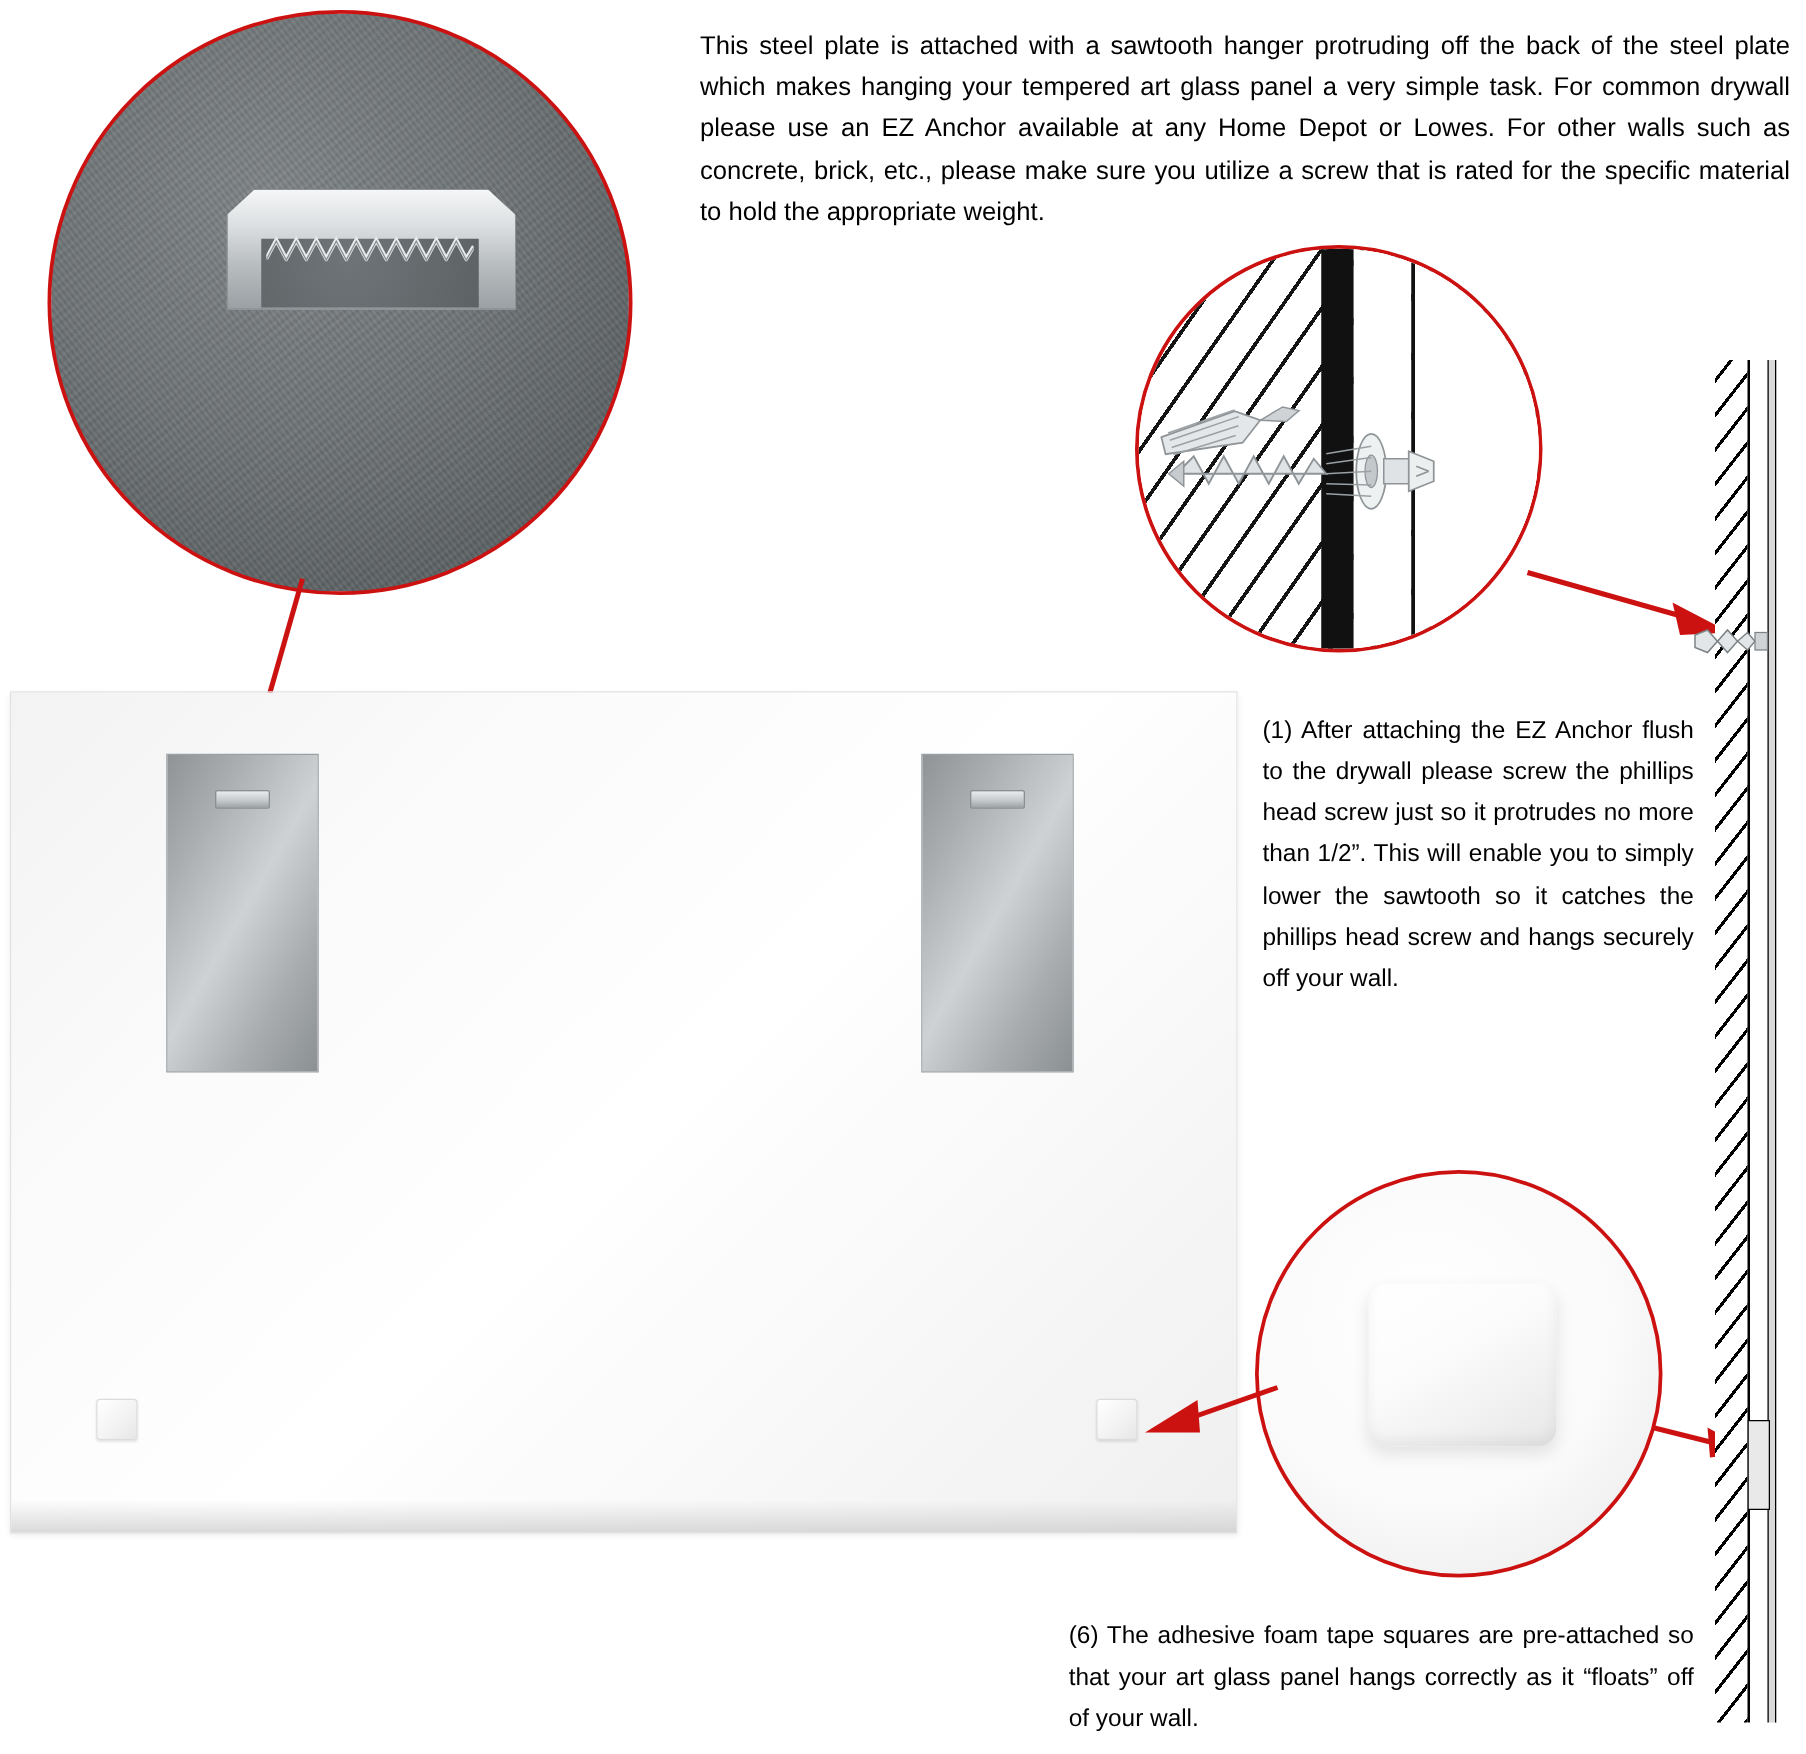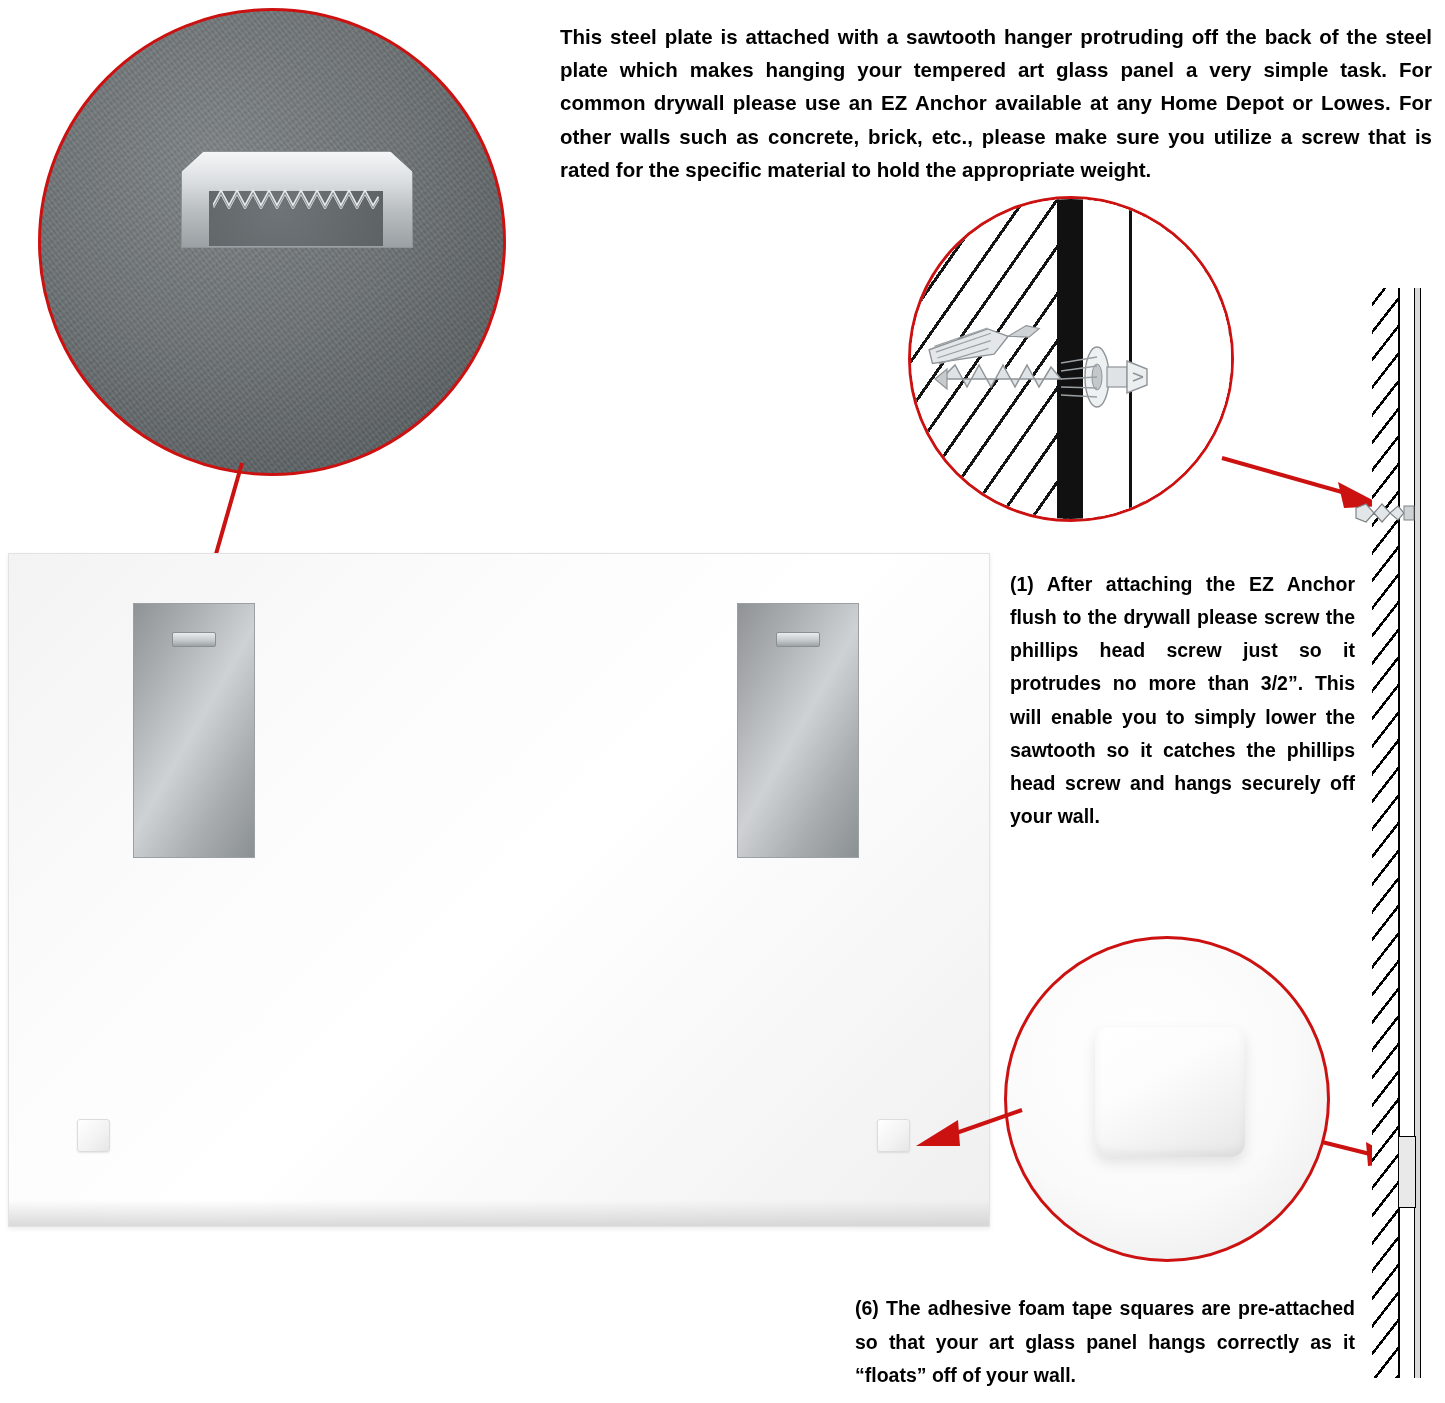"This steel plate is attached" .textblock { font-weight: bold -> normal }
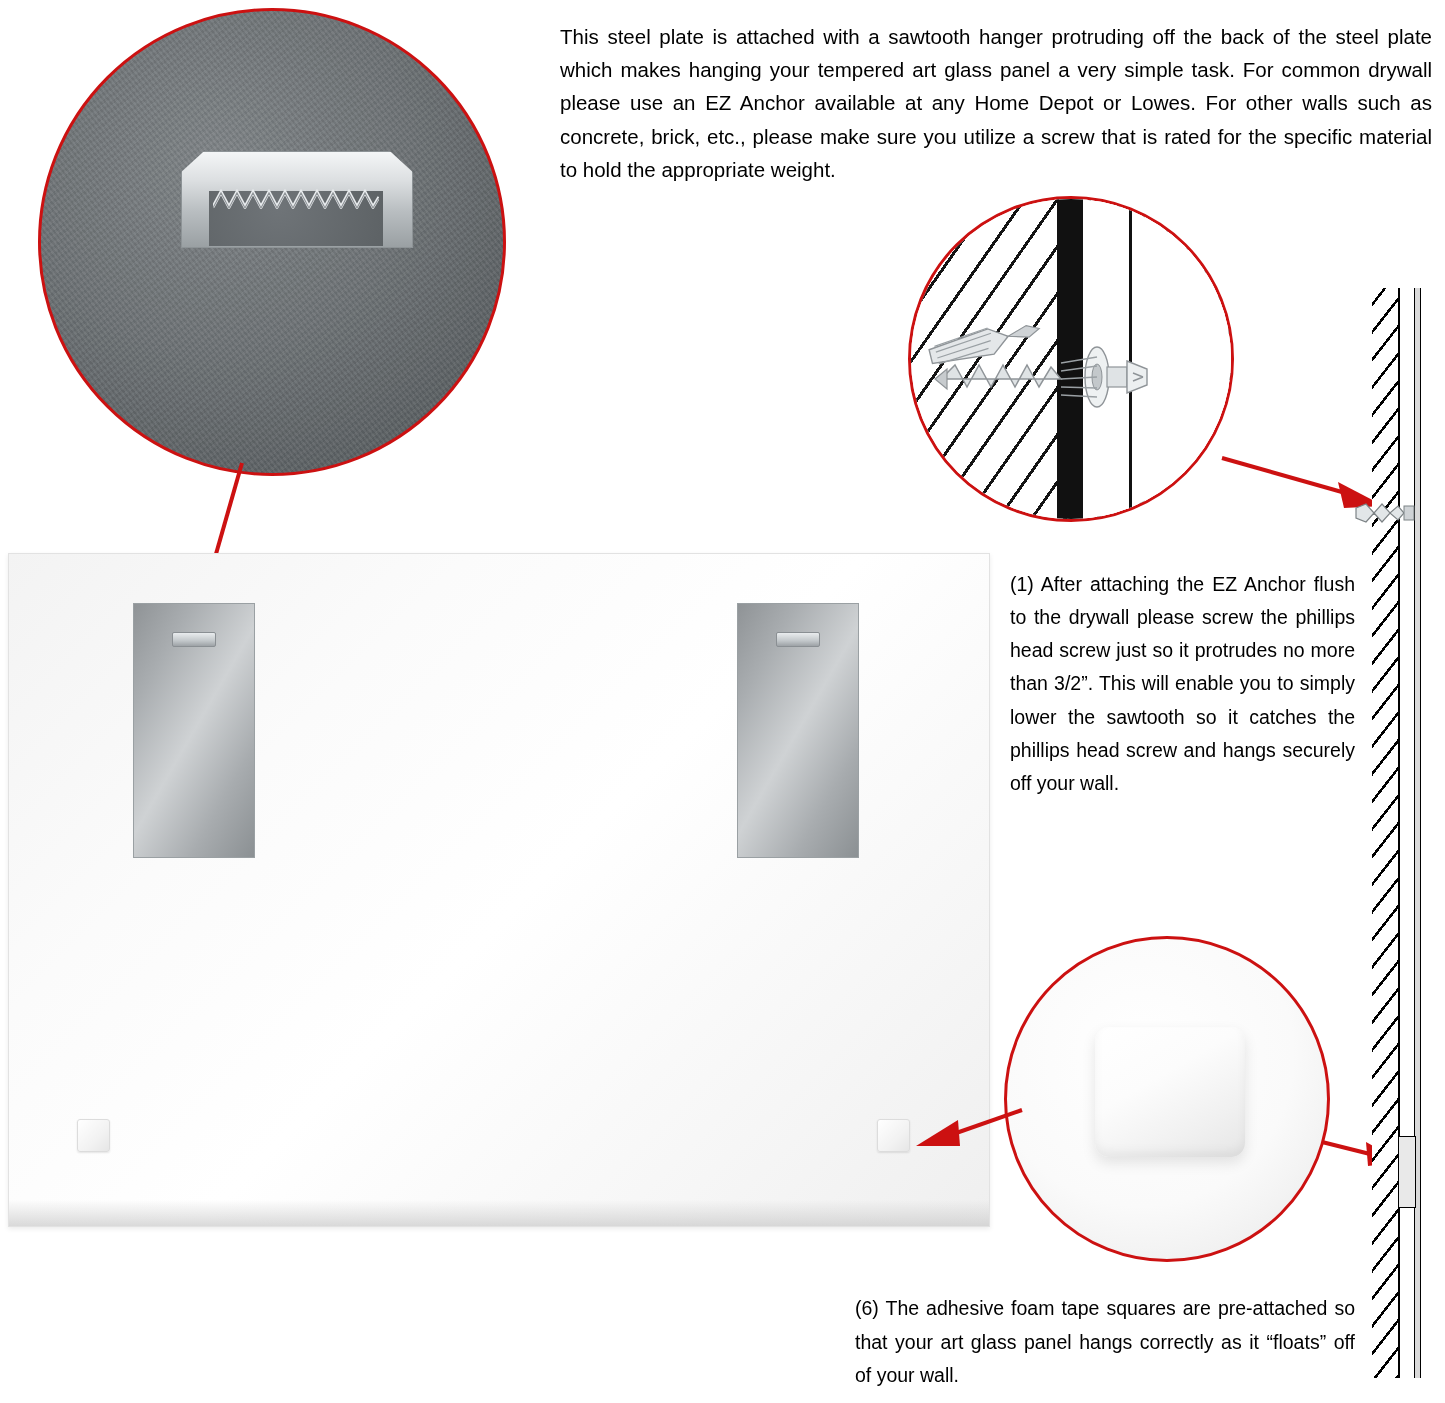"(1) After attaching the EZ" div.textblock { text: 3/2 -> 1/2 }
